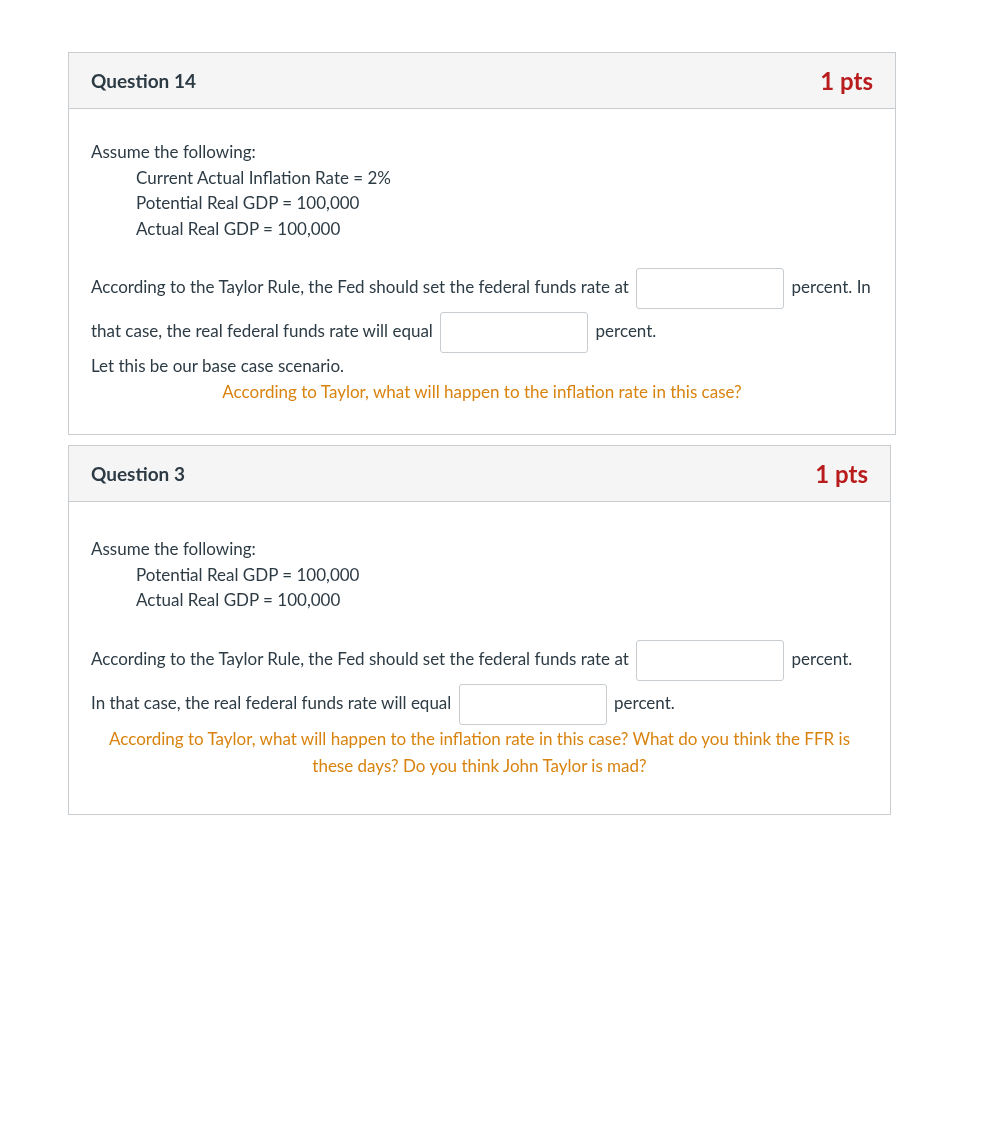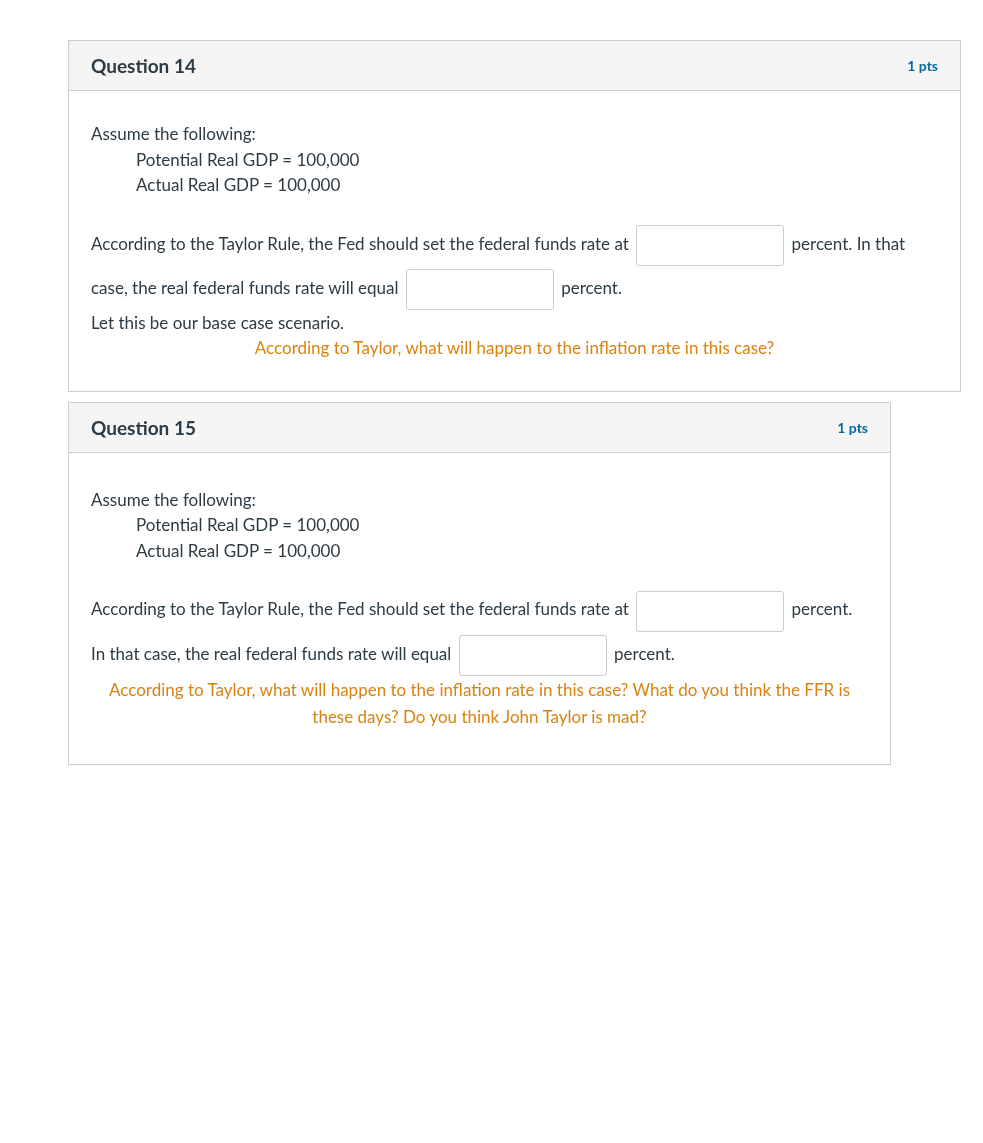"Question 14" .question-card.q14 { margin-top: none -> 12px; width: 893px -> 828px }
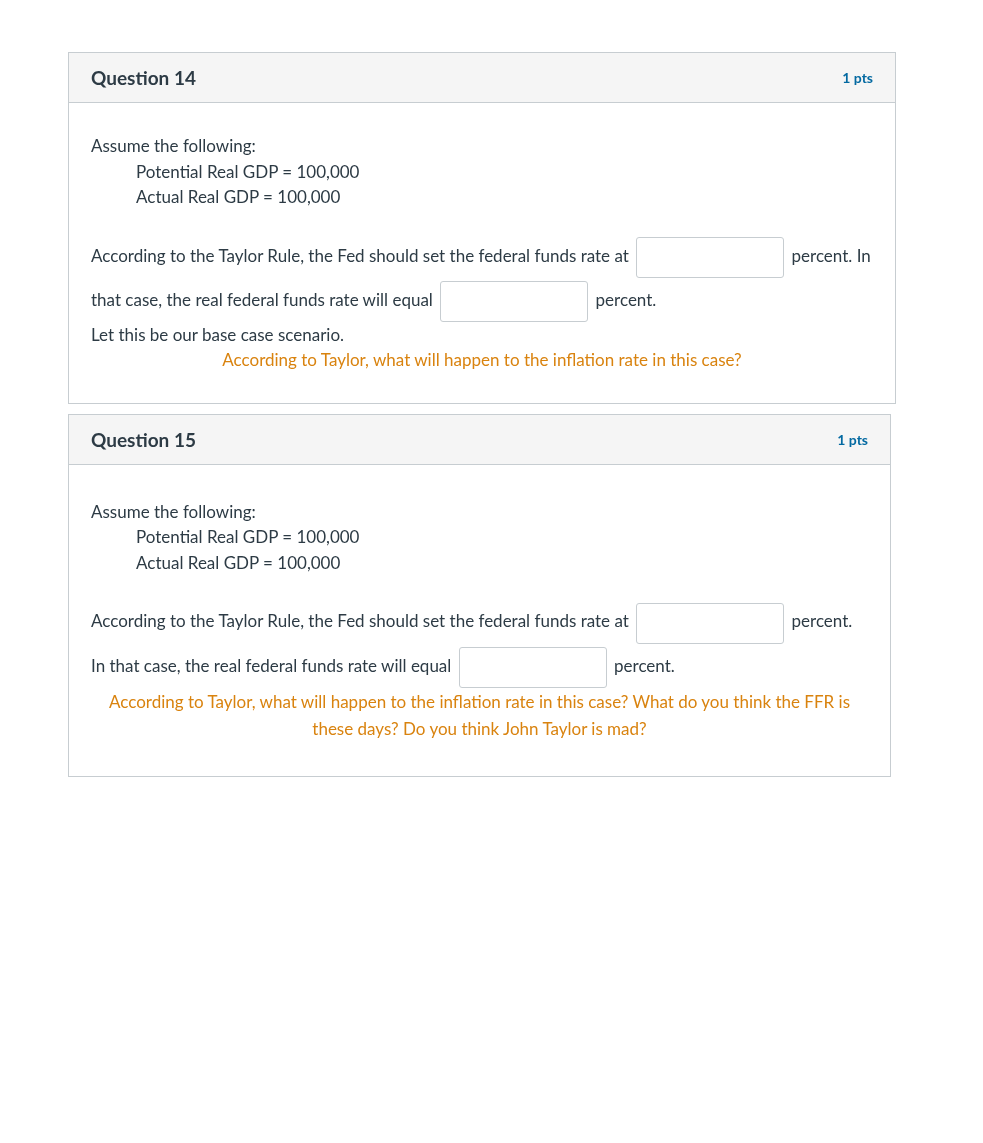"1 pts" .question-points { color: #0369a1 -> #b91c1c; font-size: 14px -> 24px }
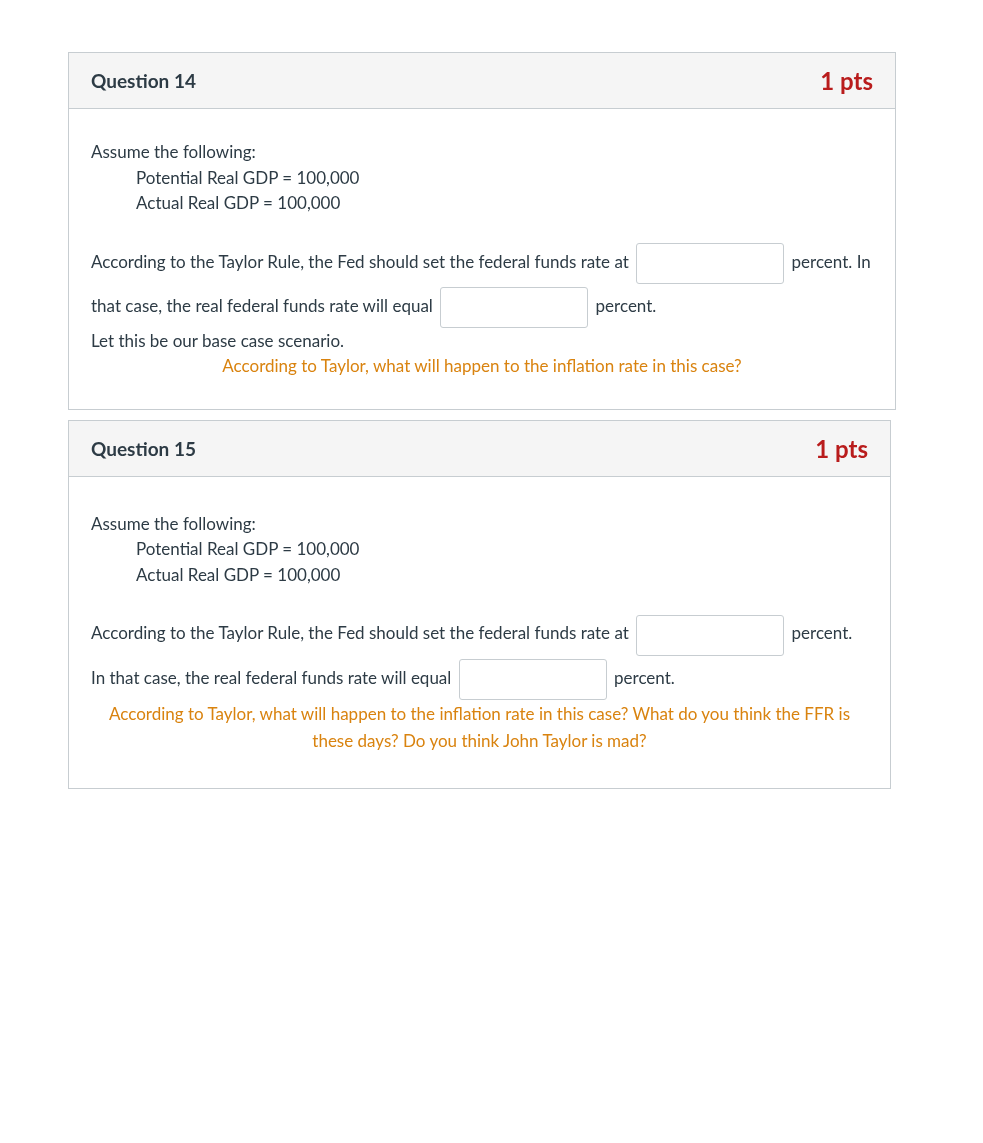"Current Actual Inflation Rate =" p.indent-line { html: none -> <p>Current Actual Inflation Rate = 2%</p> }
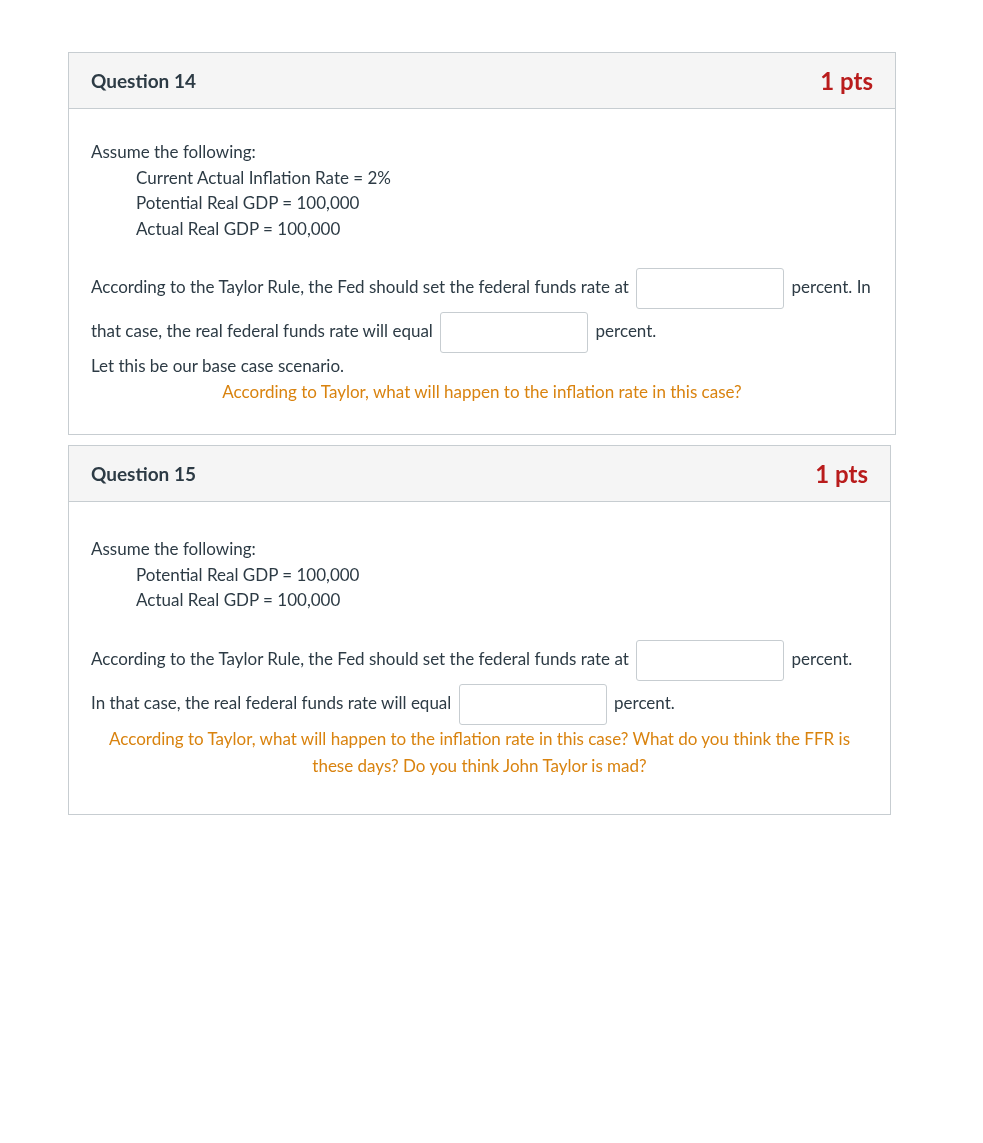"Question 15" span.question-title { text: 15 -> 3 }
